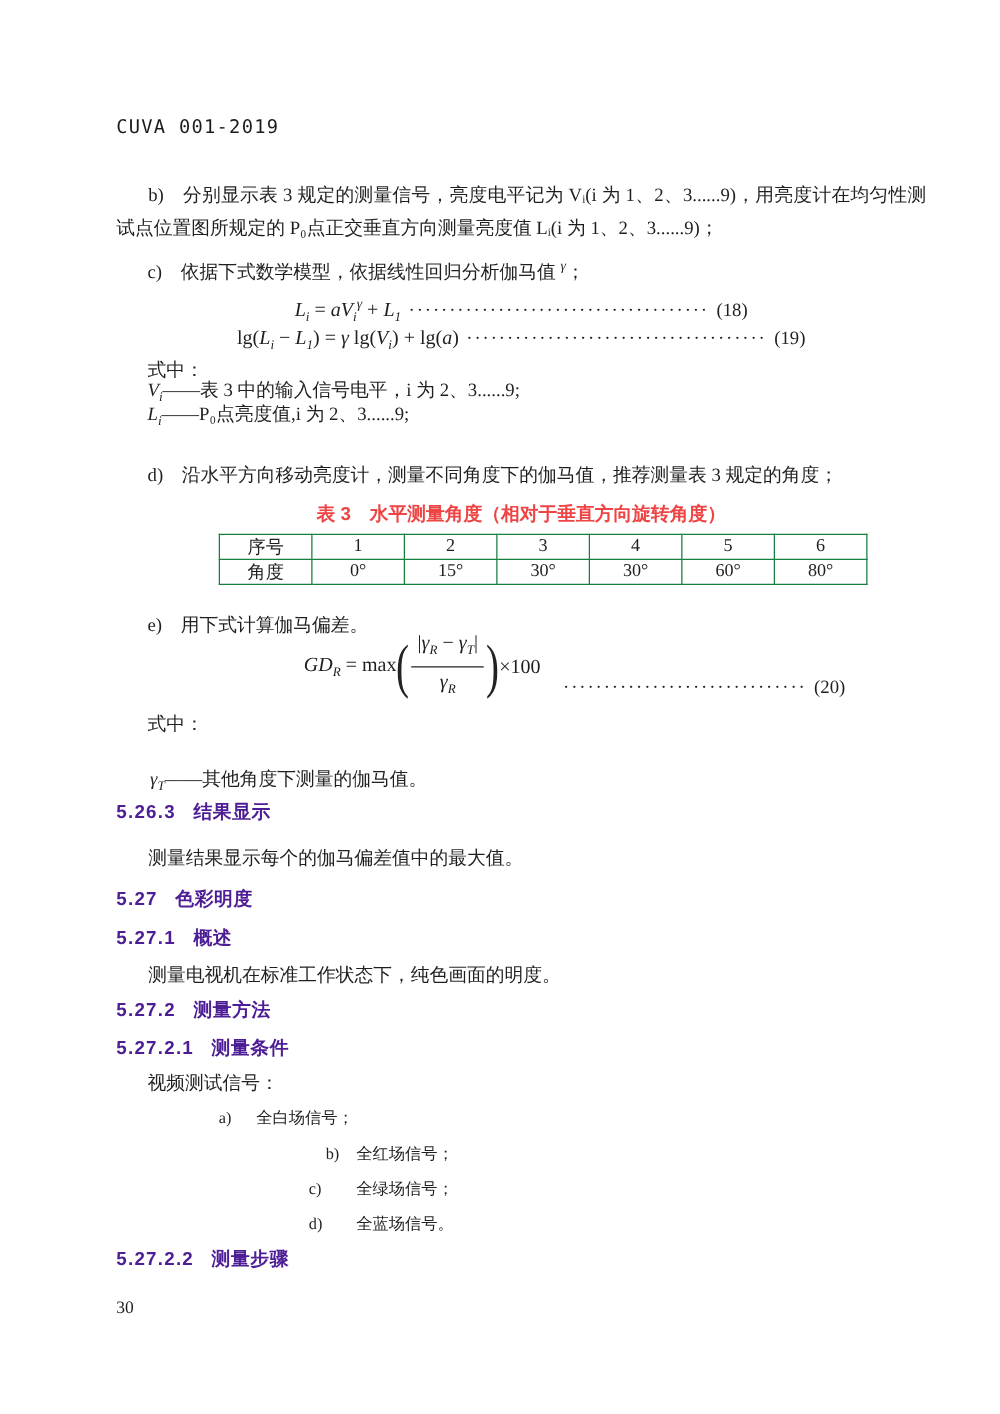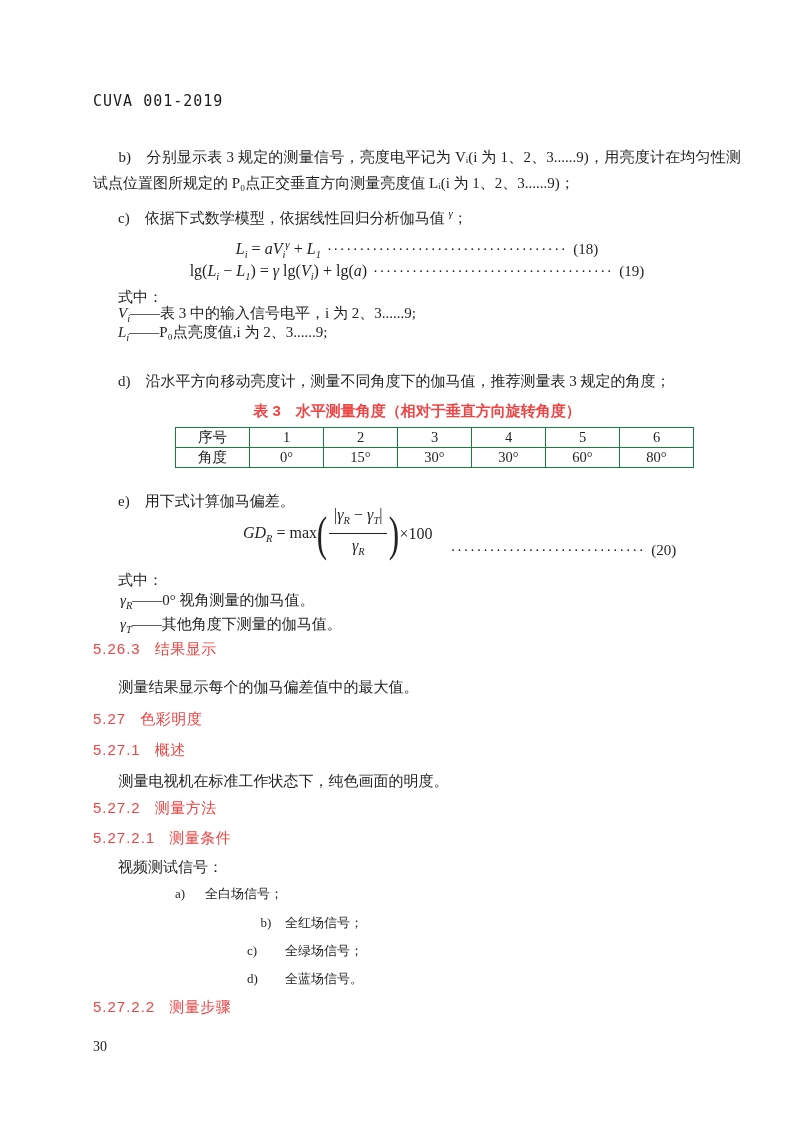"γR——0° 视角测量的伽马值。" p.abs { html: <p> <span><span>γ</span><sub>R</sub></span><span>——0° 视角测量的伽马值。</span> </p> -> none }
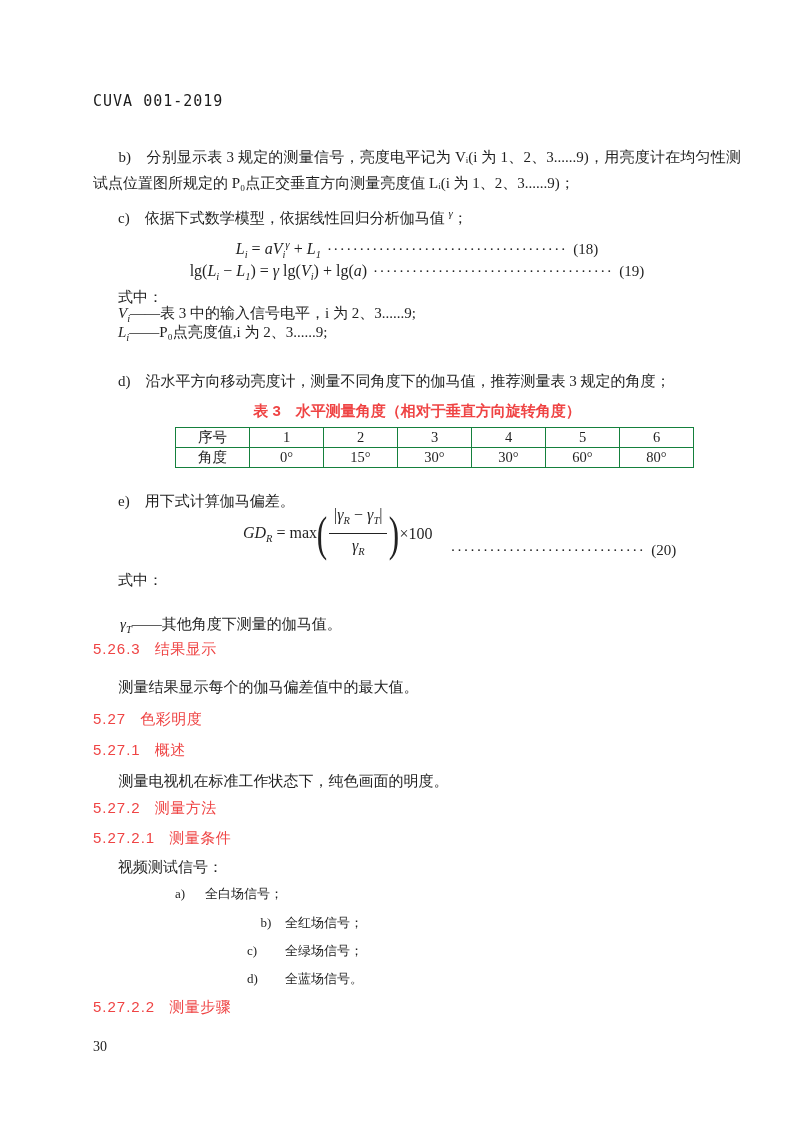"5.26.3 结果显示" .heading { color: #ef4444 -> #4c1d95; font-weight: 400 -> 700 }
